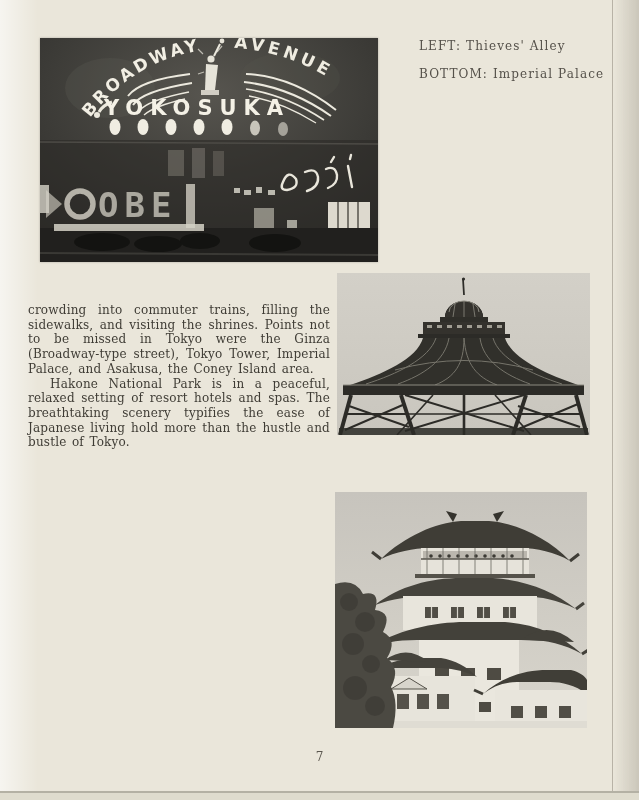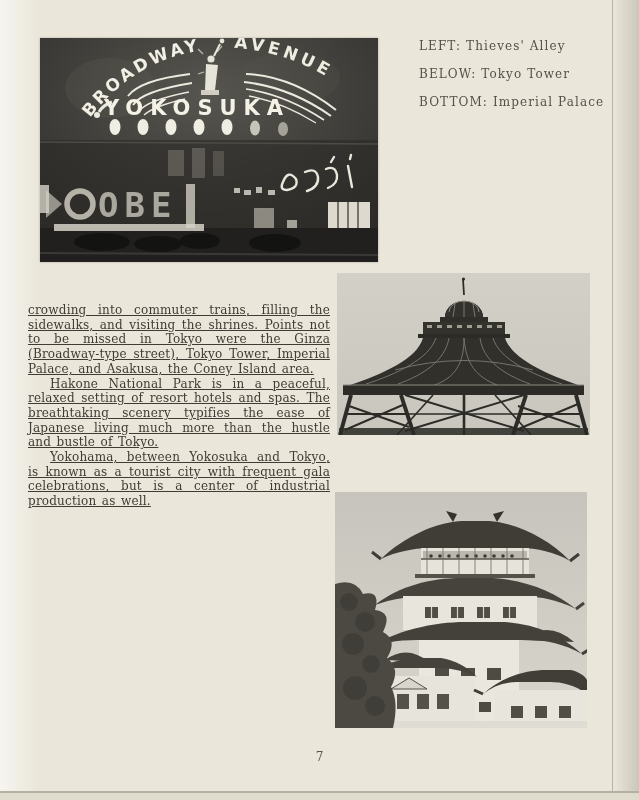"BELOW: Tokyo Tower" div.caption-line { html: <div>BELOW: Tokyo Tower</div> -> none }
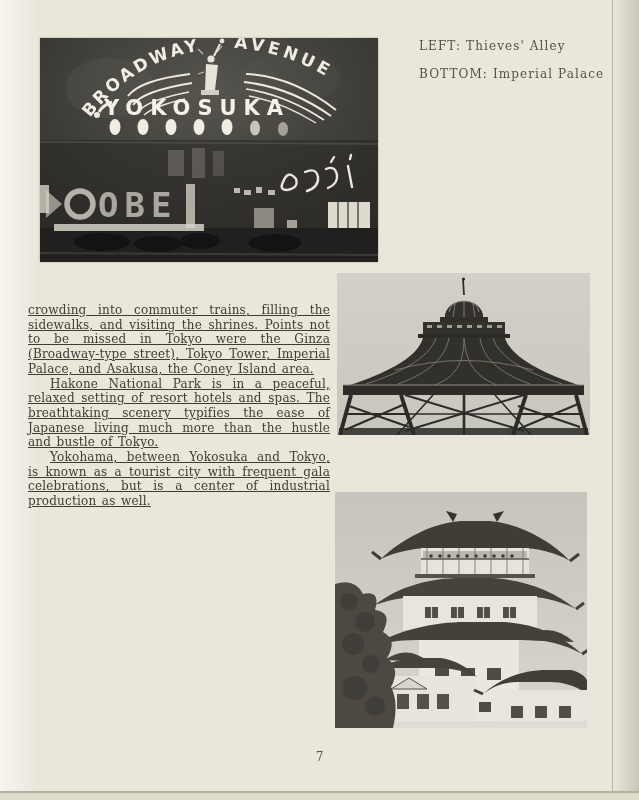"crowding into commuter trains, filling" .body-text p { text-decoration: underline -> none }
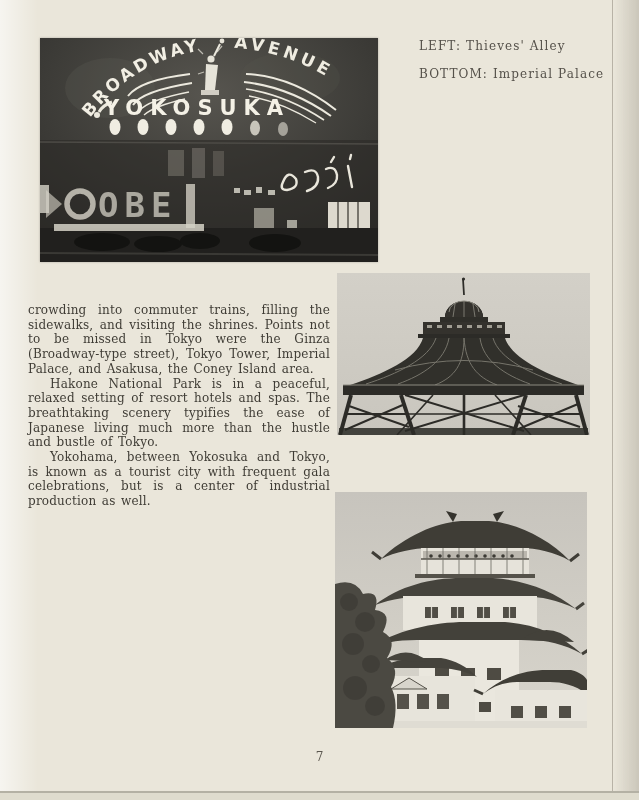"Hakone National Park is in" p { text: much -> hold }
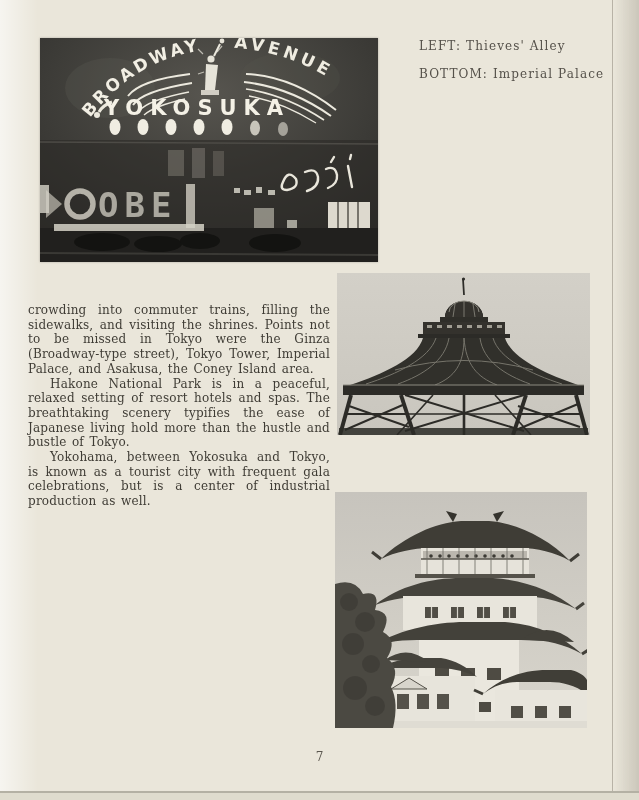"Yokohama, between Yokosuka and Tokyo," p { html: <p>Yokohama, between Yokosuka and Tokyo, is known as a tourist city with frequent gala celebrations, but is a center of industrial production as well.</p> -> none }
